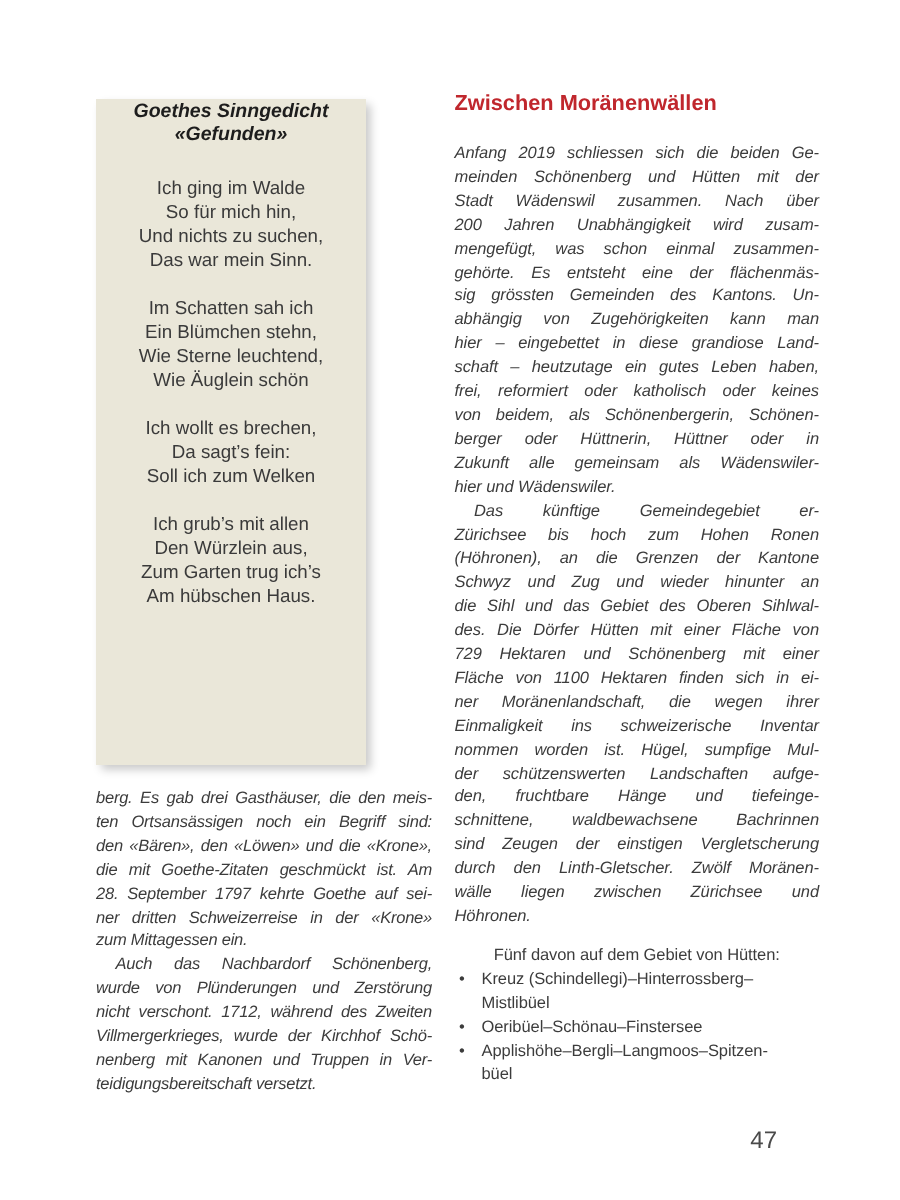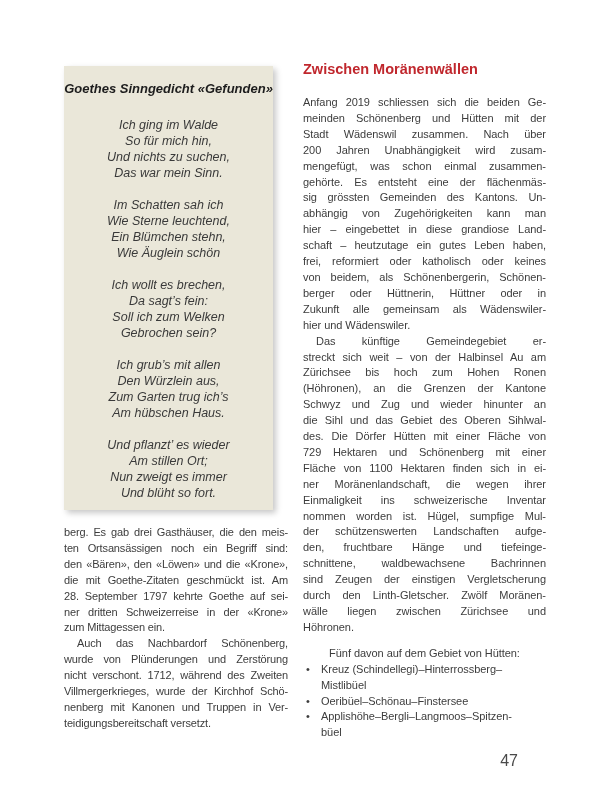"Goethes Sinngedicht «Gefunden»" .poem-box { padding-top: 15px -> none; width: 209px -> 180px }
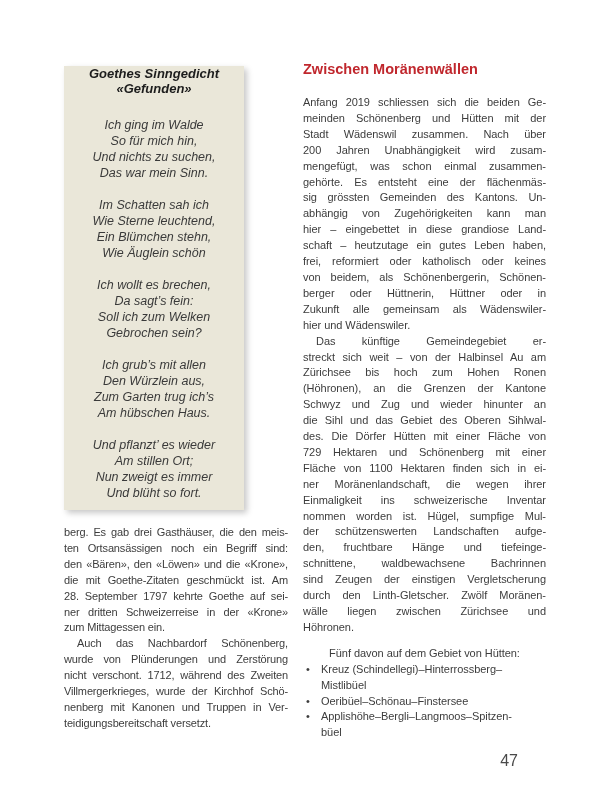"Anfang 2019 schliessen sich die" .tline { font-style: none -> italic }
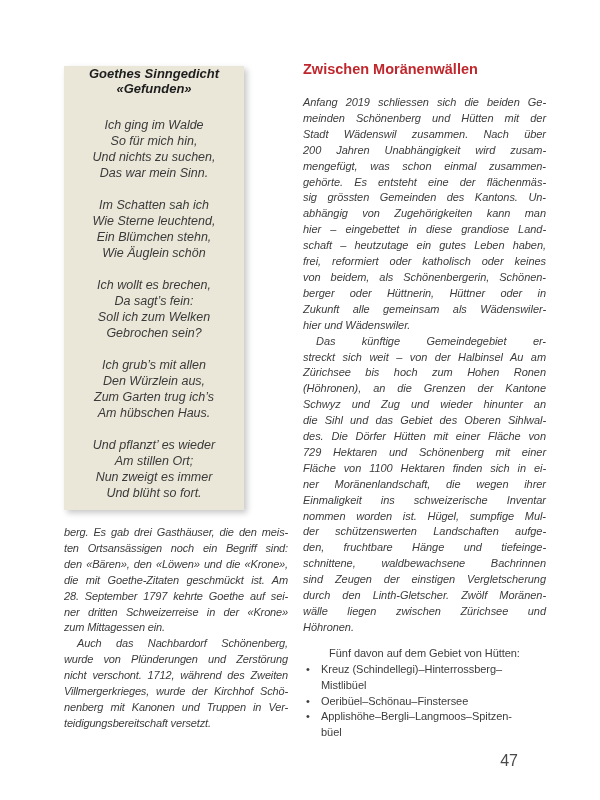"Ich ging im Walde" .pline { font-style: italic -> none }
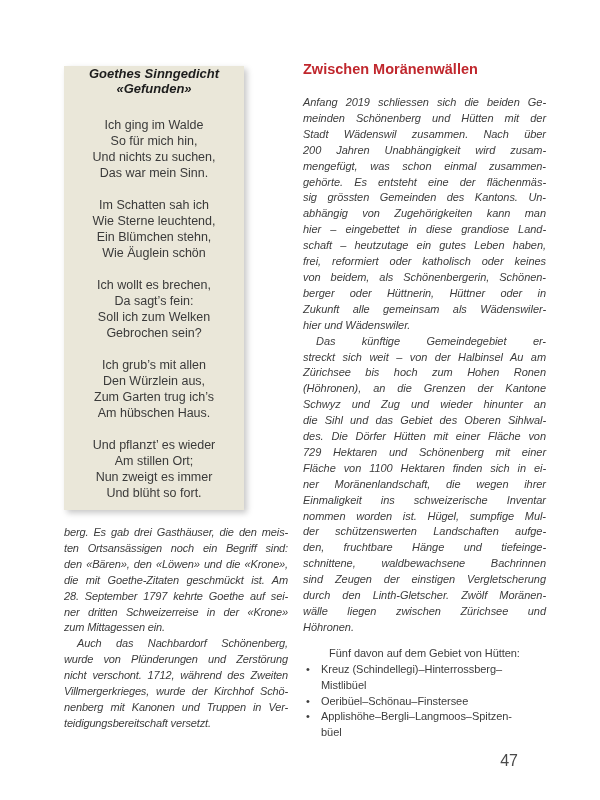"Wie Sterne leuchtend," div.pline { order: before "Ein Blümchen stehn," -> after "Ein Blümchen stehn," }
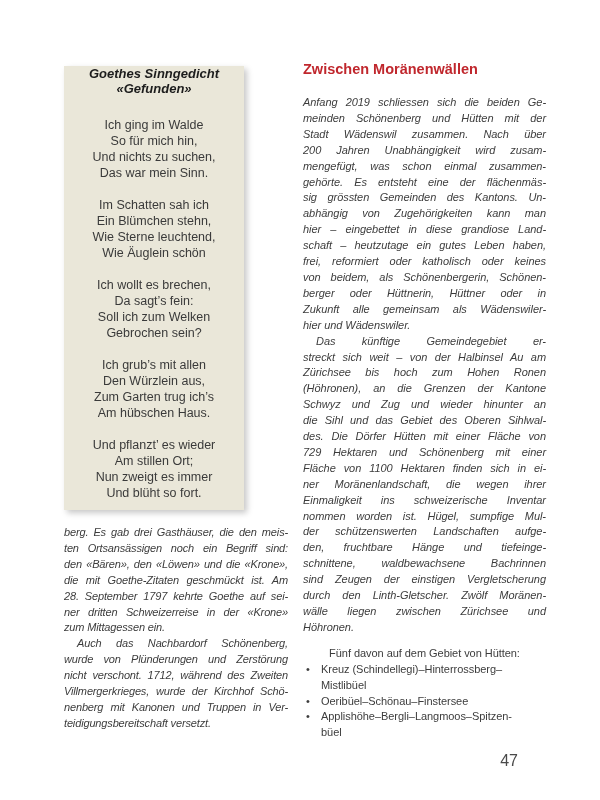"Gebrochen sein?" div.pline { html: <div>Gebrochen sein?</div> -> none }
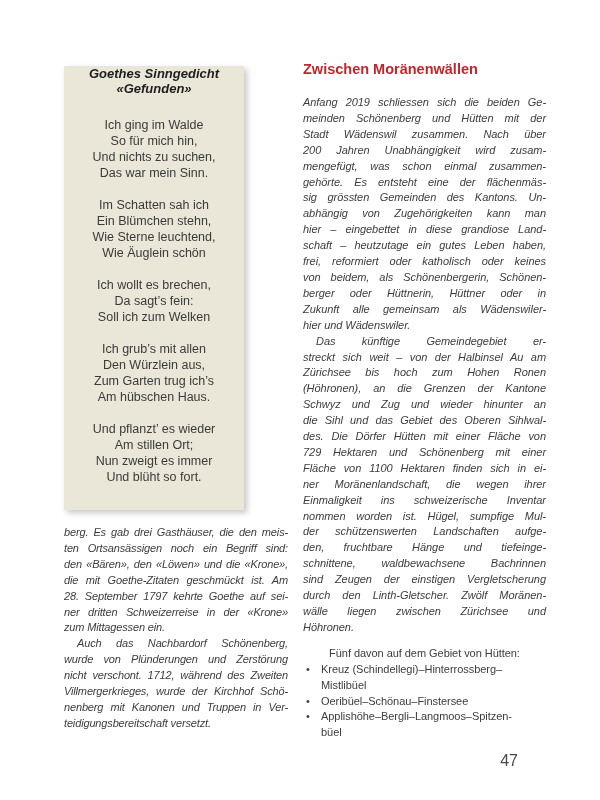"streckt sich weit – von" div.tline { html: <div>streckt sich weit – von der Halbinsel Au am</div> -> none }
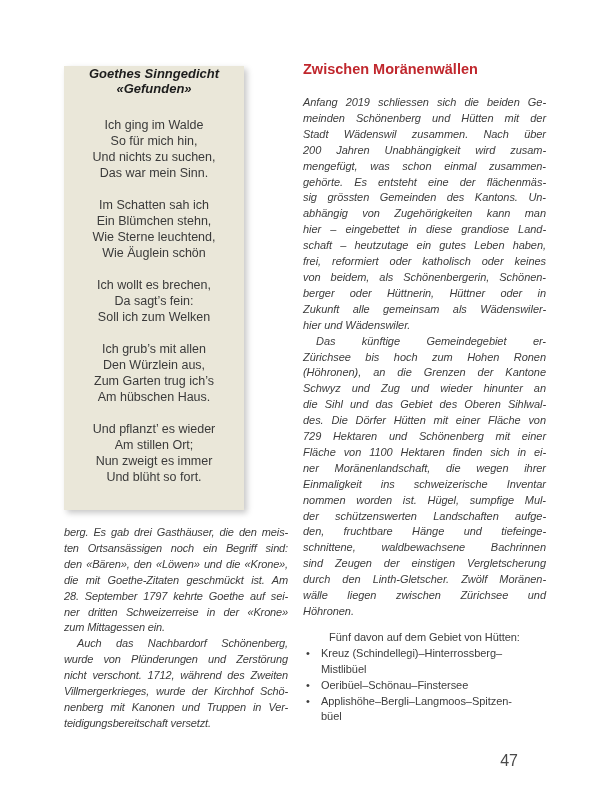"Und pflanzt’ es wieder" div.stanza { html: <div> <div>Und pflanzt’ es wieder</div> <div>Am stillen Ort;</div> <div>Nun zweigt es immer</div> <div>Und blüht so fort.</div> </div> -> none }
